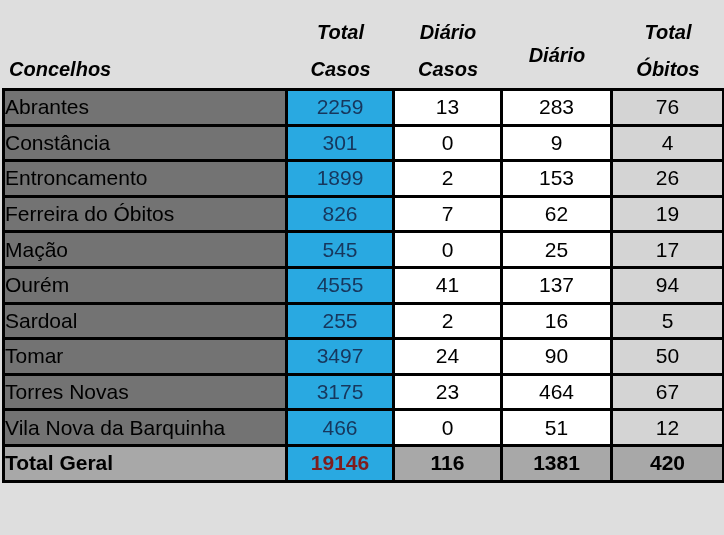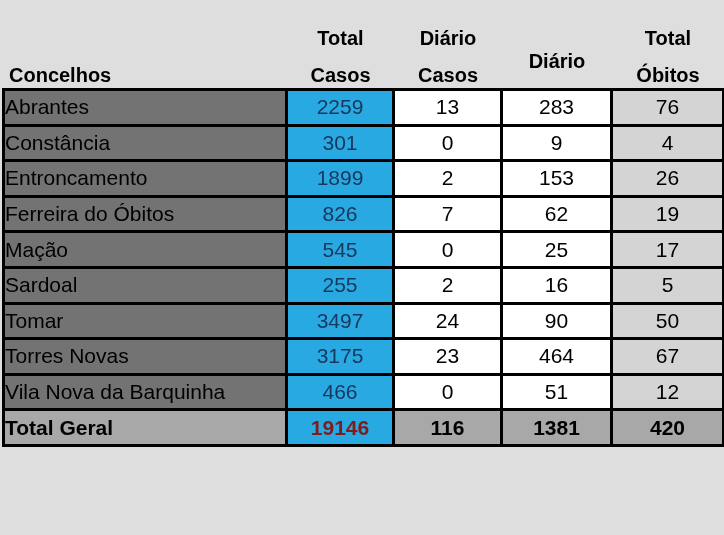"Total" .hdr-cell { font-style: none -> italic; padding-bottom: 1px -> 7px }
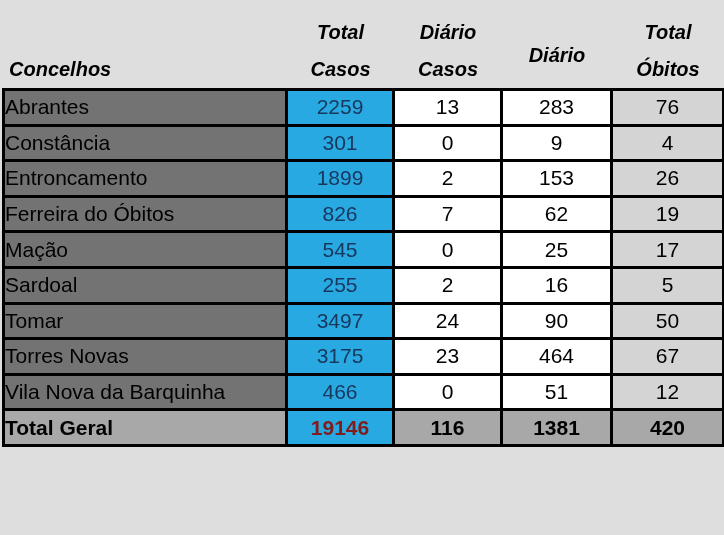"Ourém" tr { html: none -> <tr> <td>Ourém</td> <td>4555</td> <td>41</td> <td>137</td> <td>94</td> </tr> }
